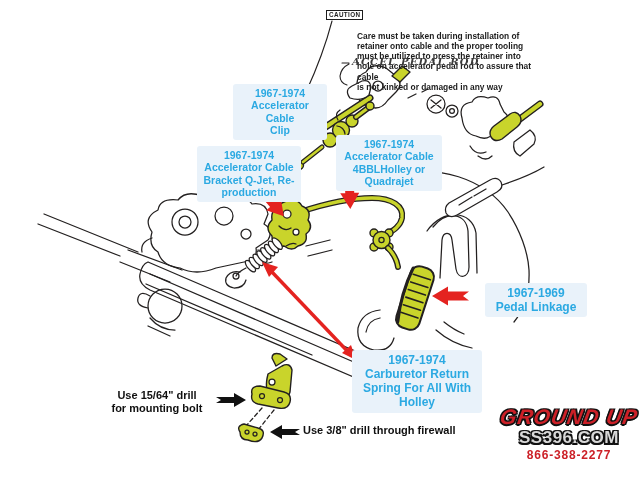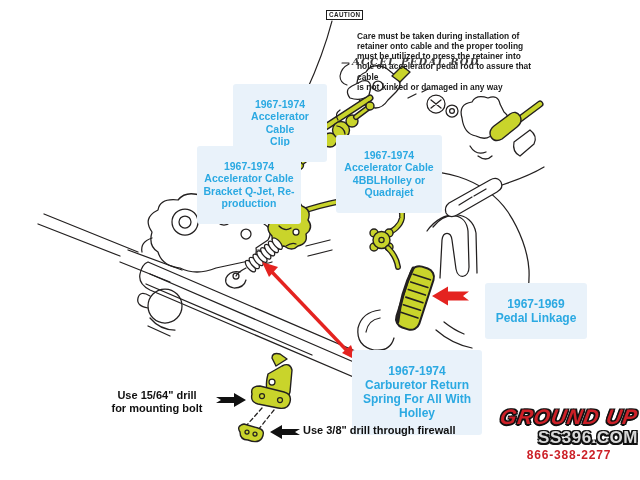"1967-1974" .part-label { padding: 14px 4px -> 3px 4px }
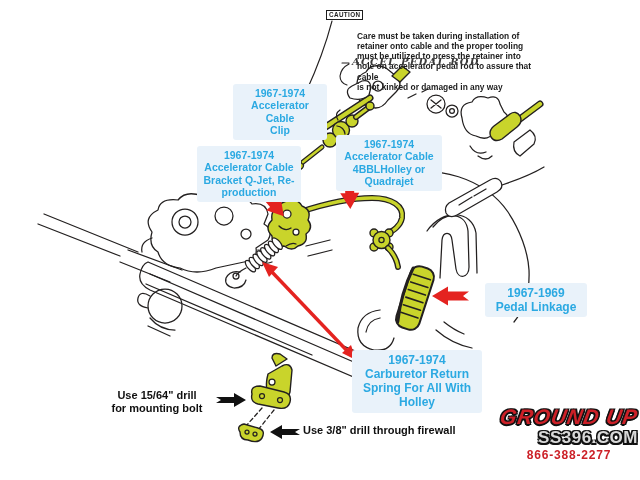"SS396.COM" .logo-site { text-align: right -> none }
